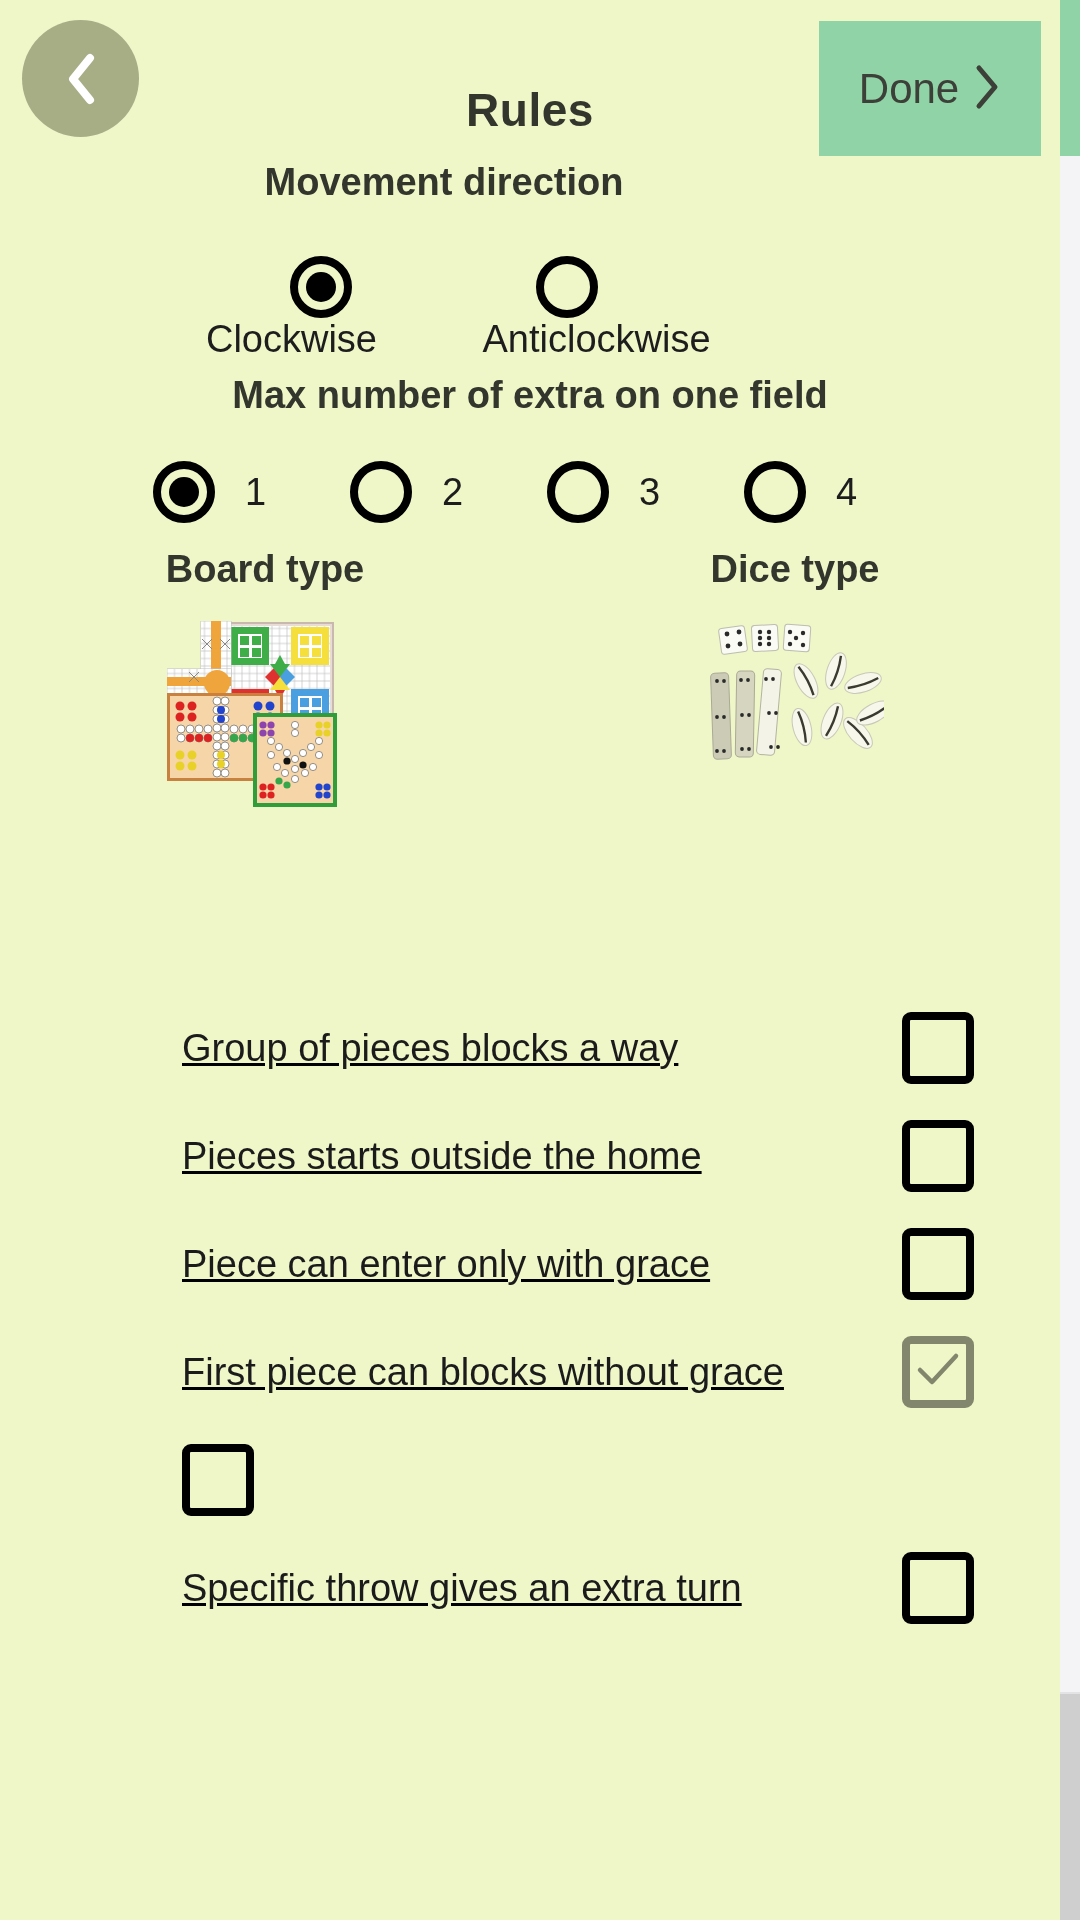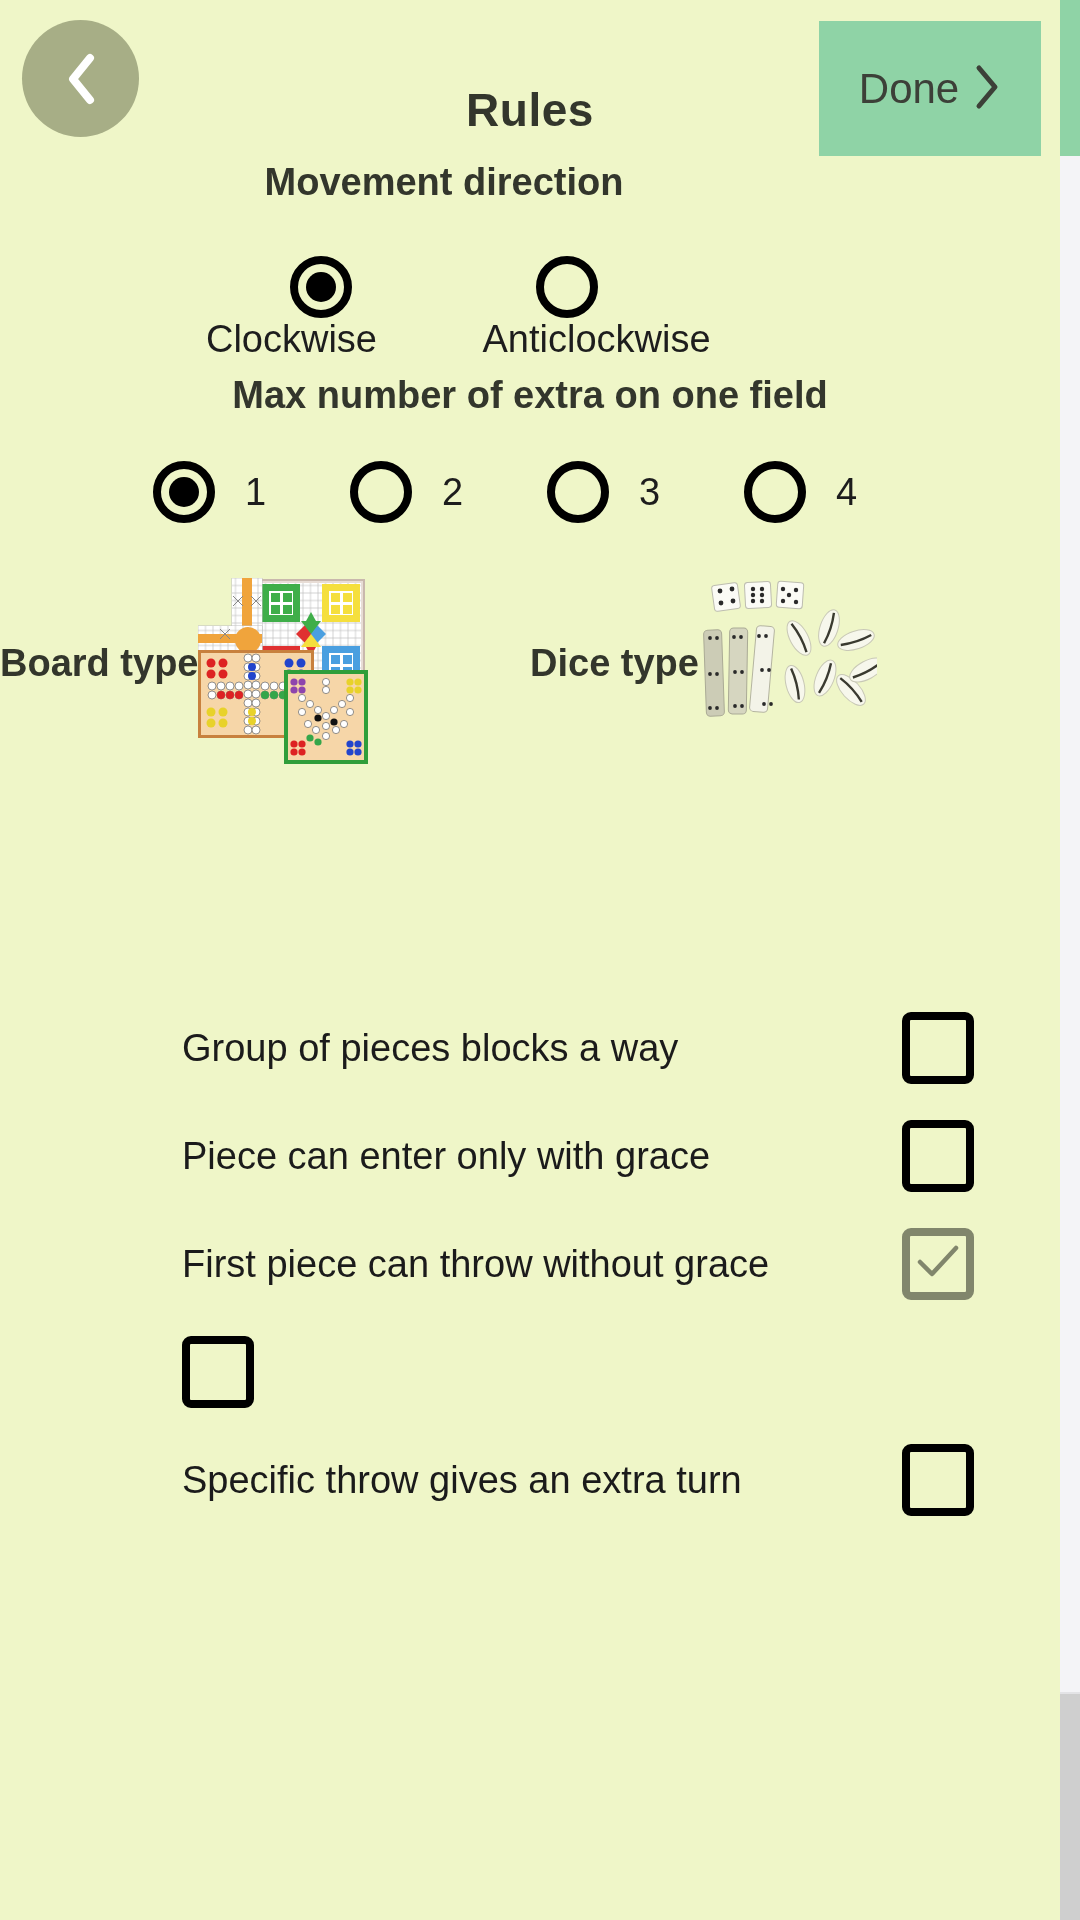"Board type" .type-col { flex-direction: row -> column }
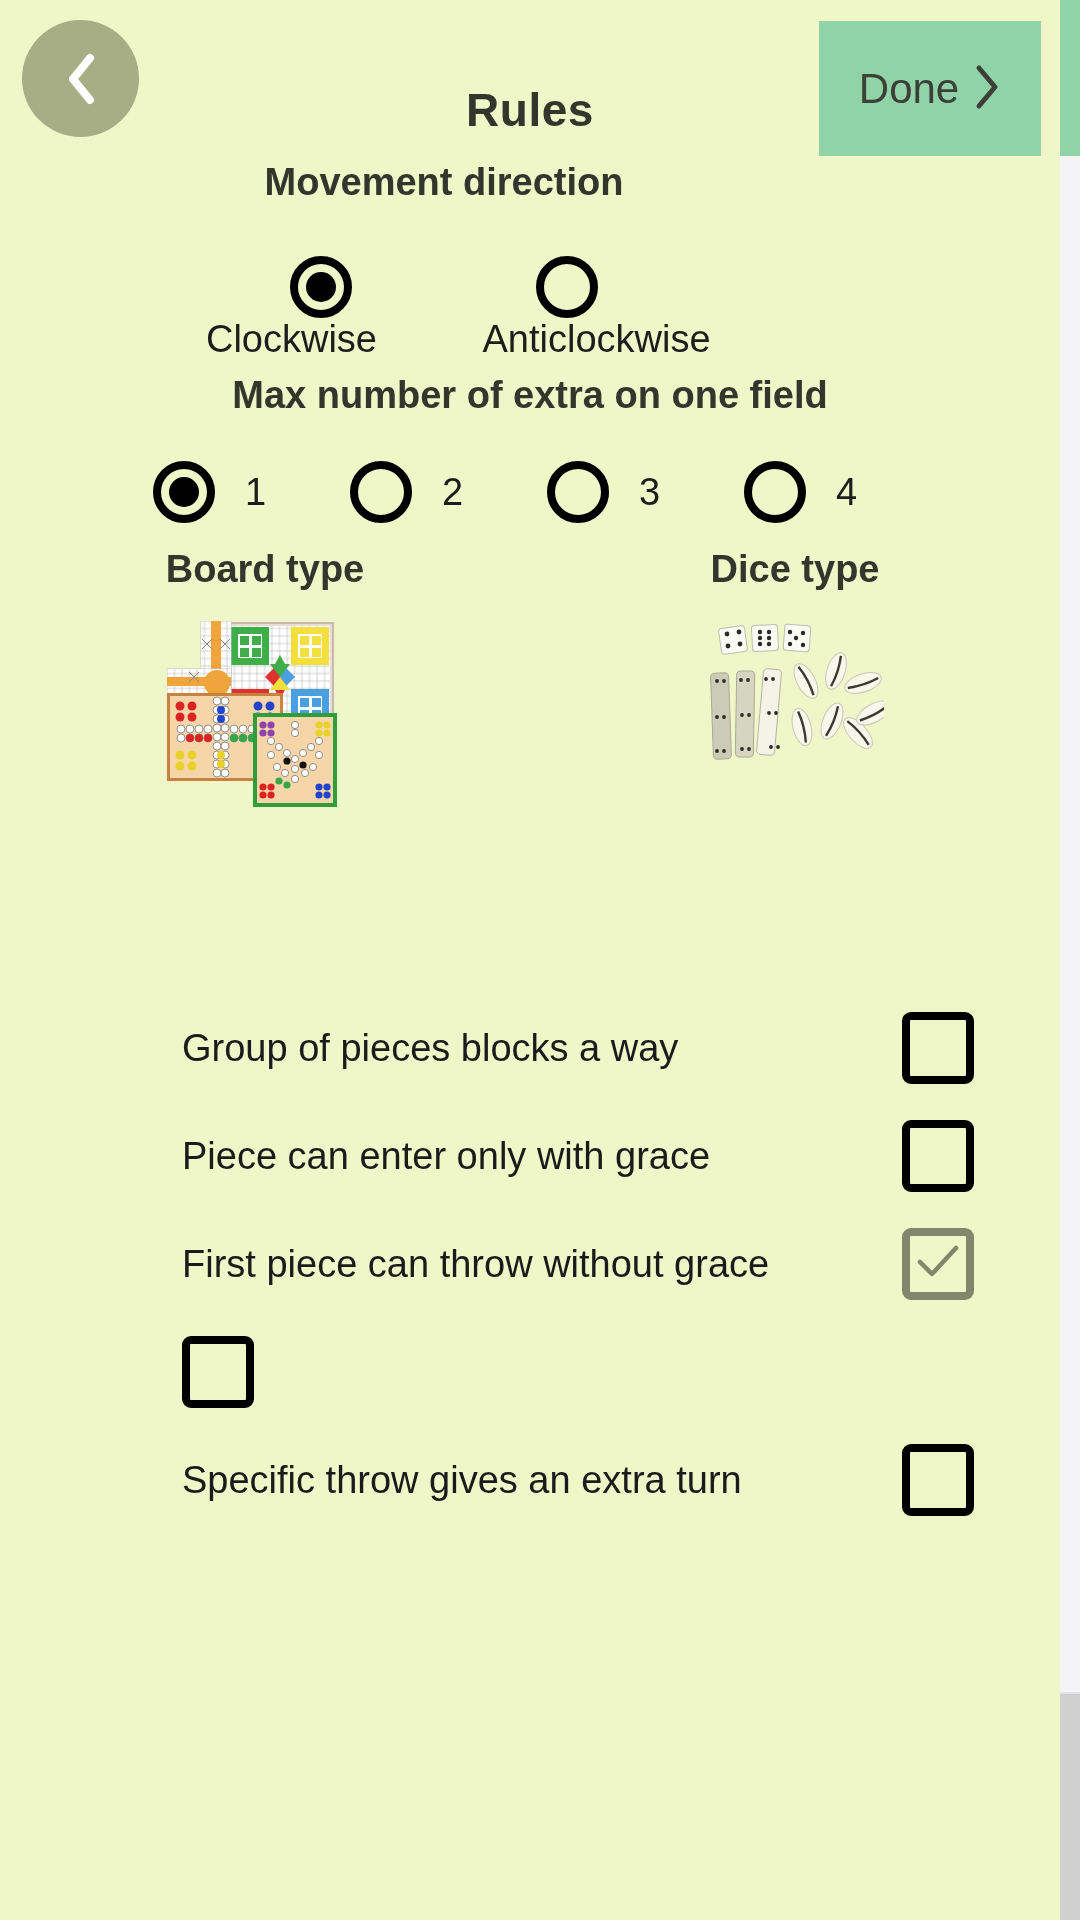"Group of pieces blocks a" .check-row { text-decoration: none -> underline }
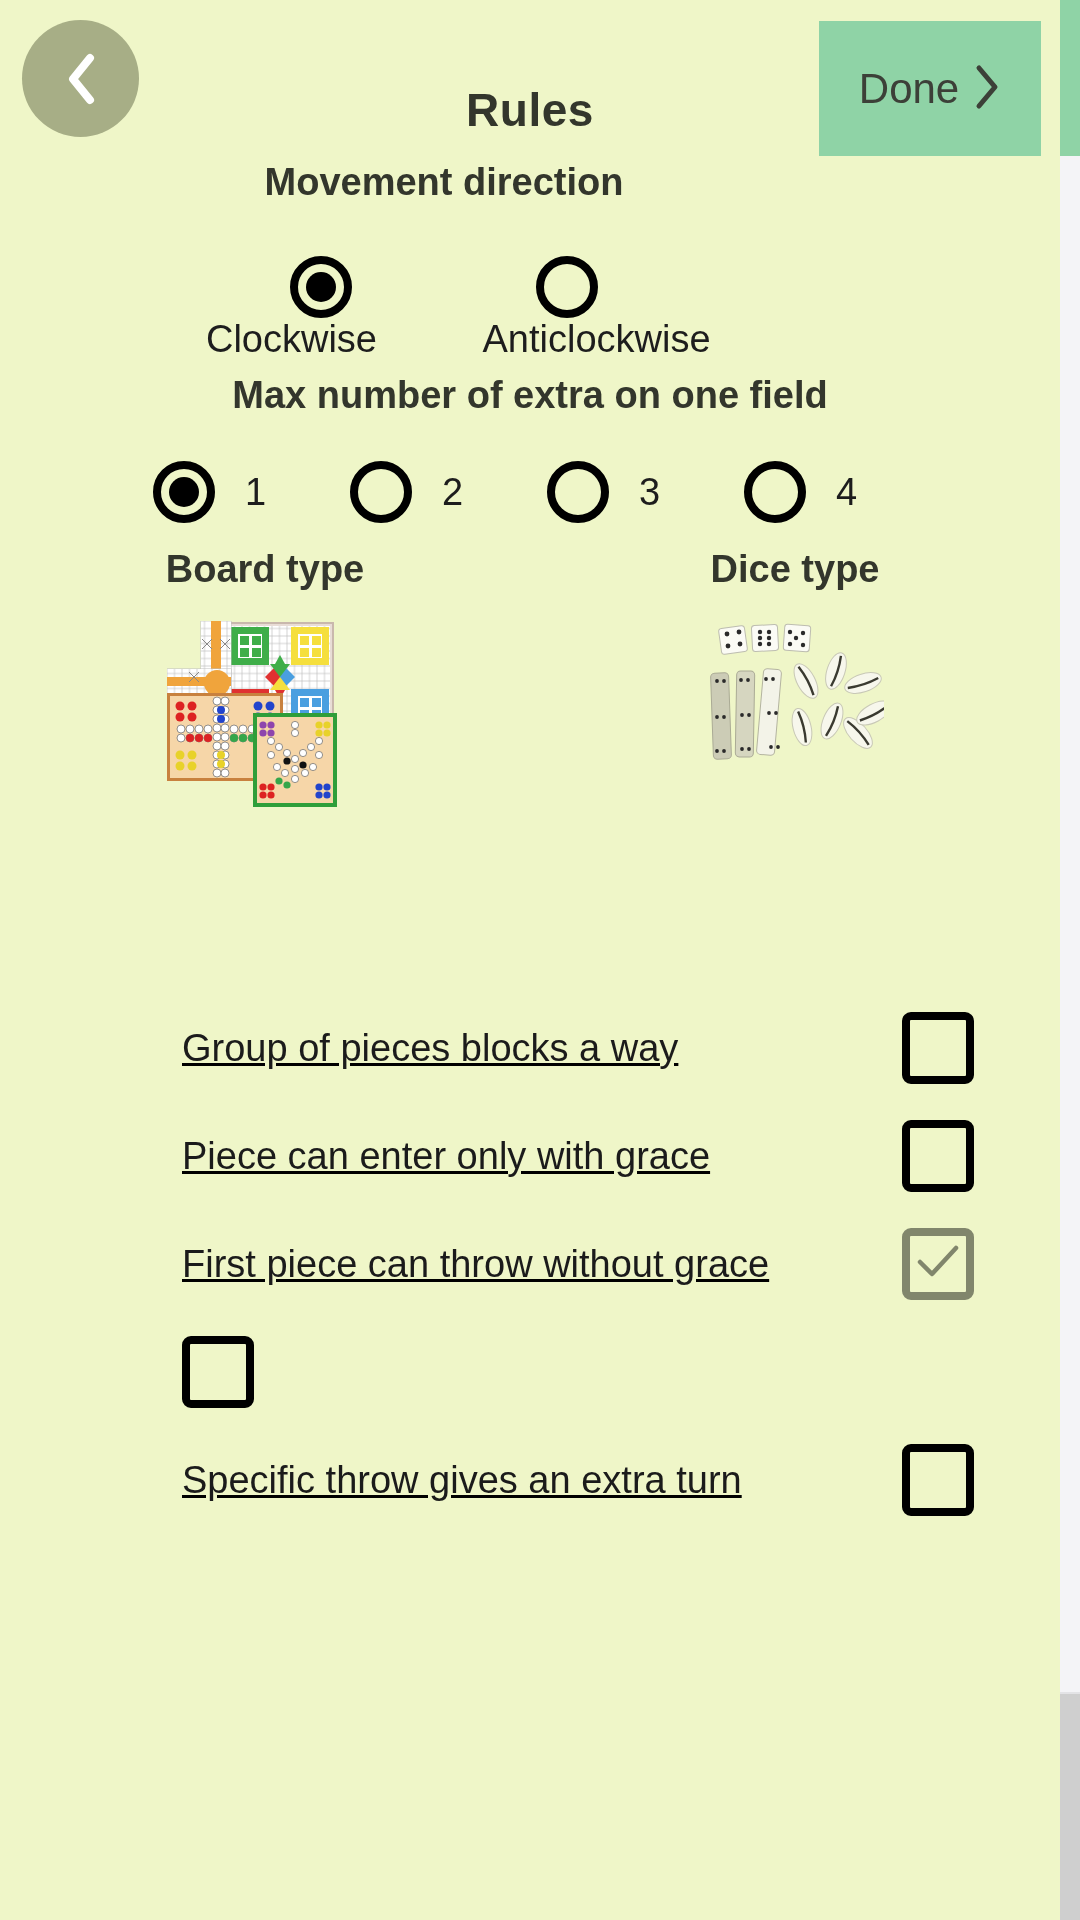"Pieces starts outside the home" div.check-row { html: none -> <div> <span>Pieces starts outside the home</span> <span></span> </div> }
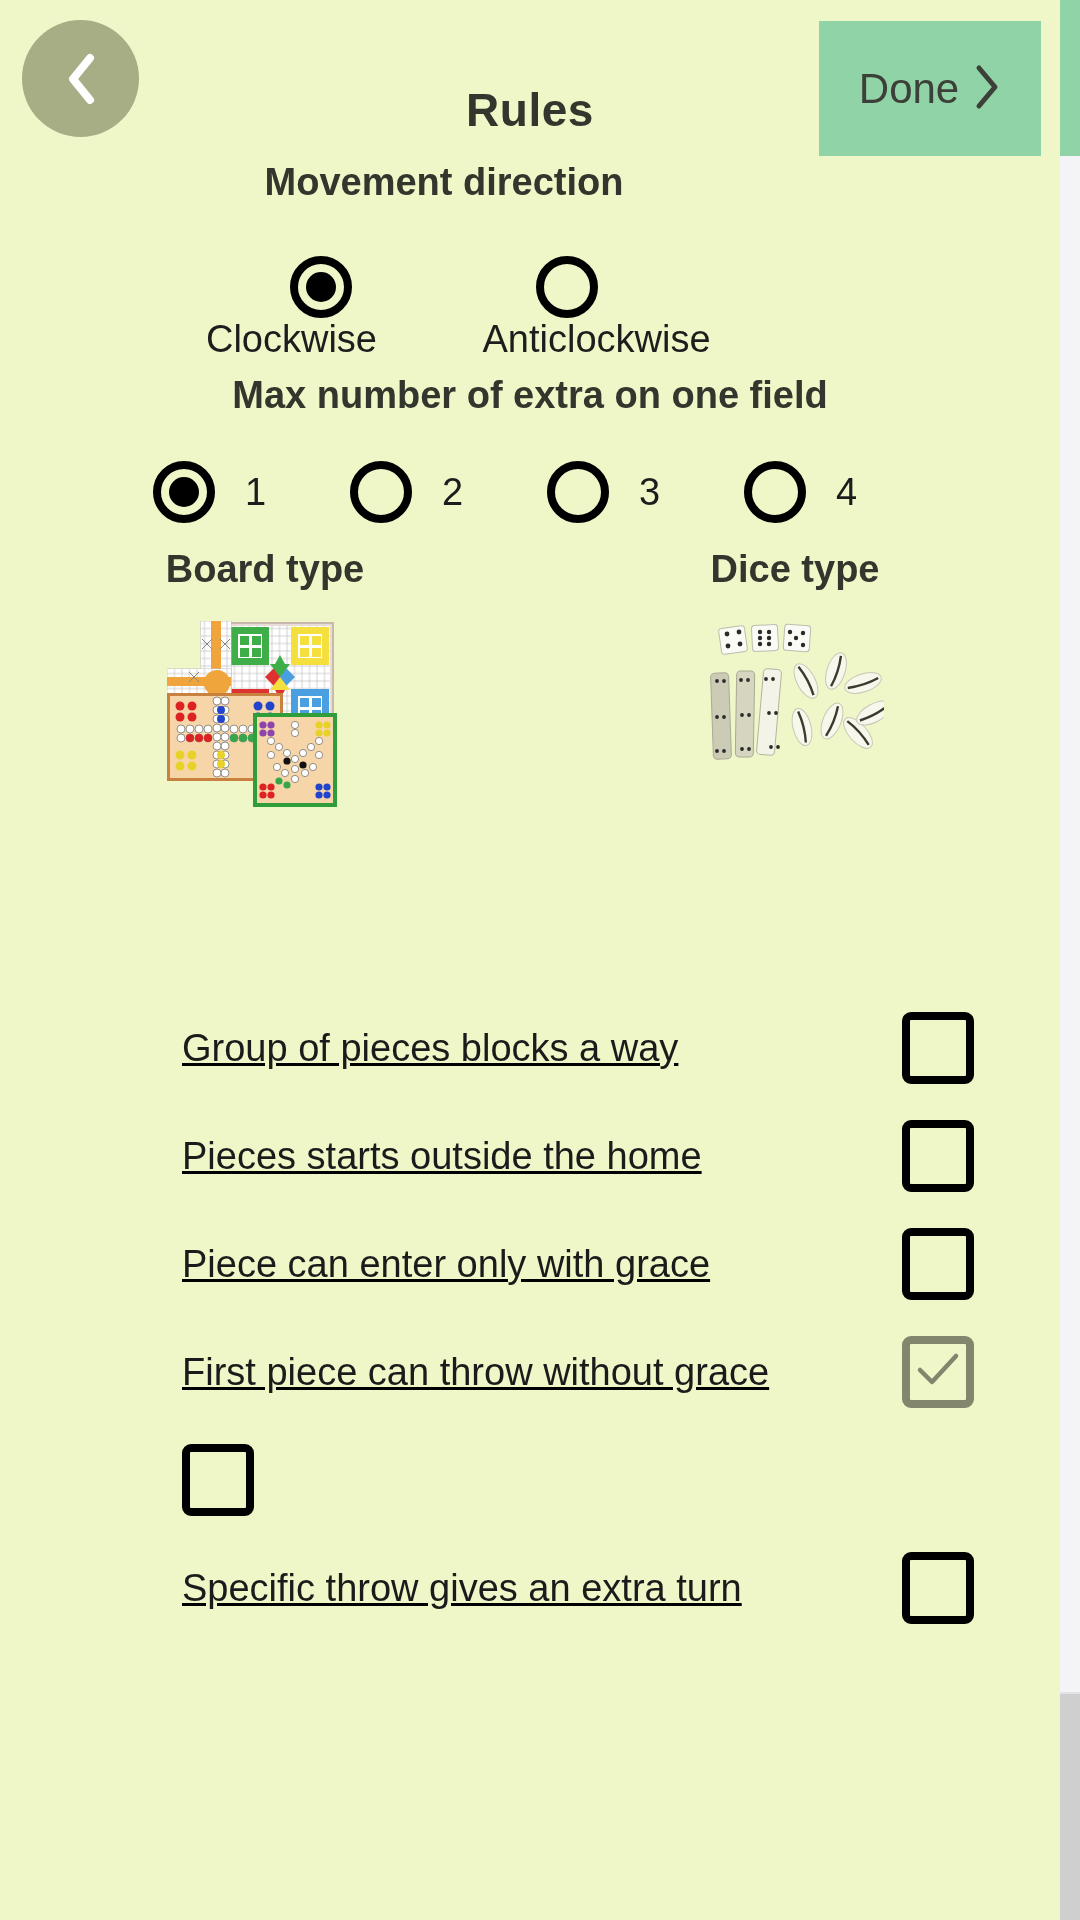"First piece can throw without" span.ck-label { text: throw -> blocks }
